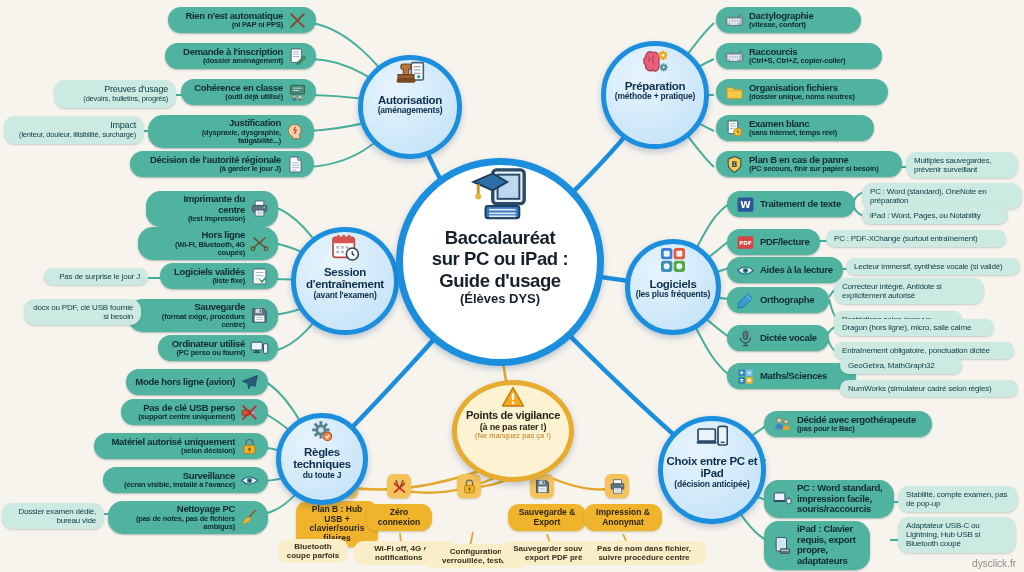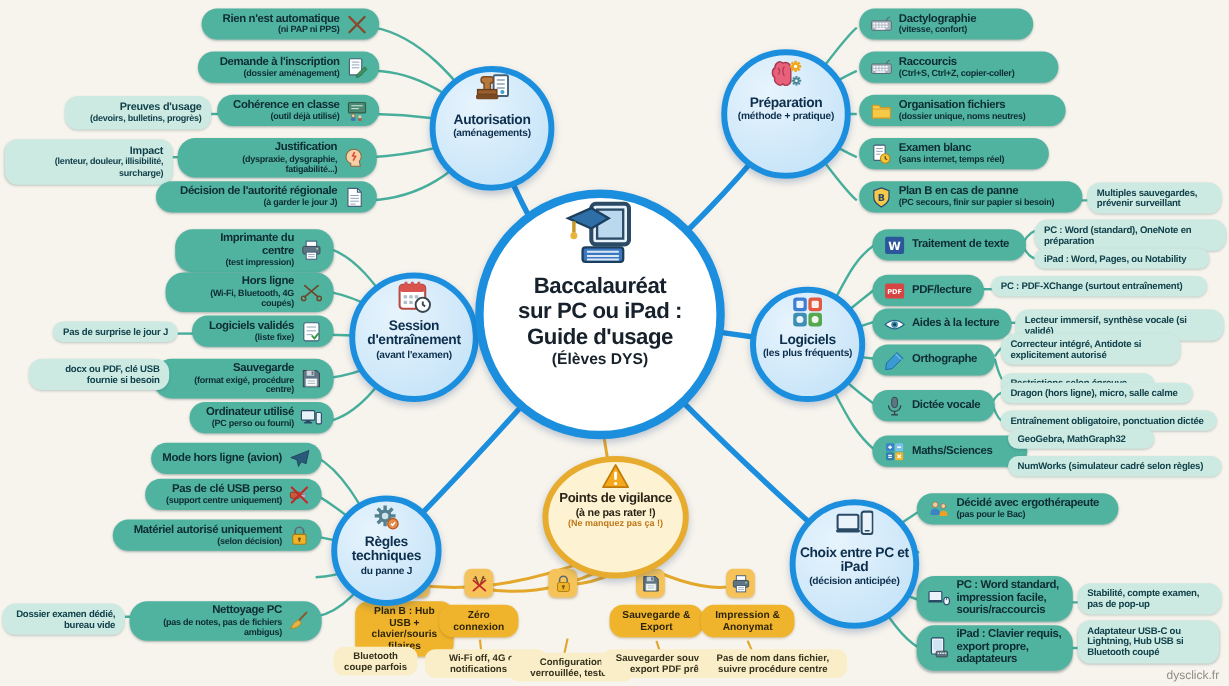"Preuves d'usage" .note { font-weight: 700 -> 400 }
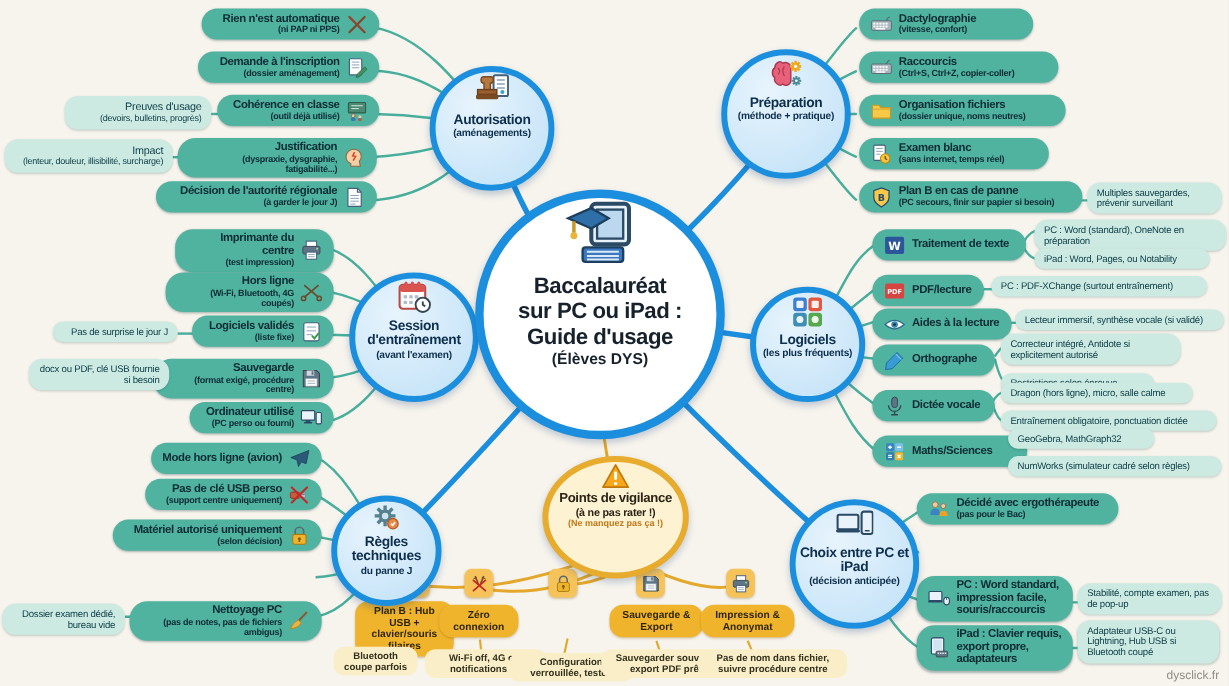"(Ne manquez pas ça !)" .vignode .ns2 { font-weight: 700 -> 400 }
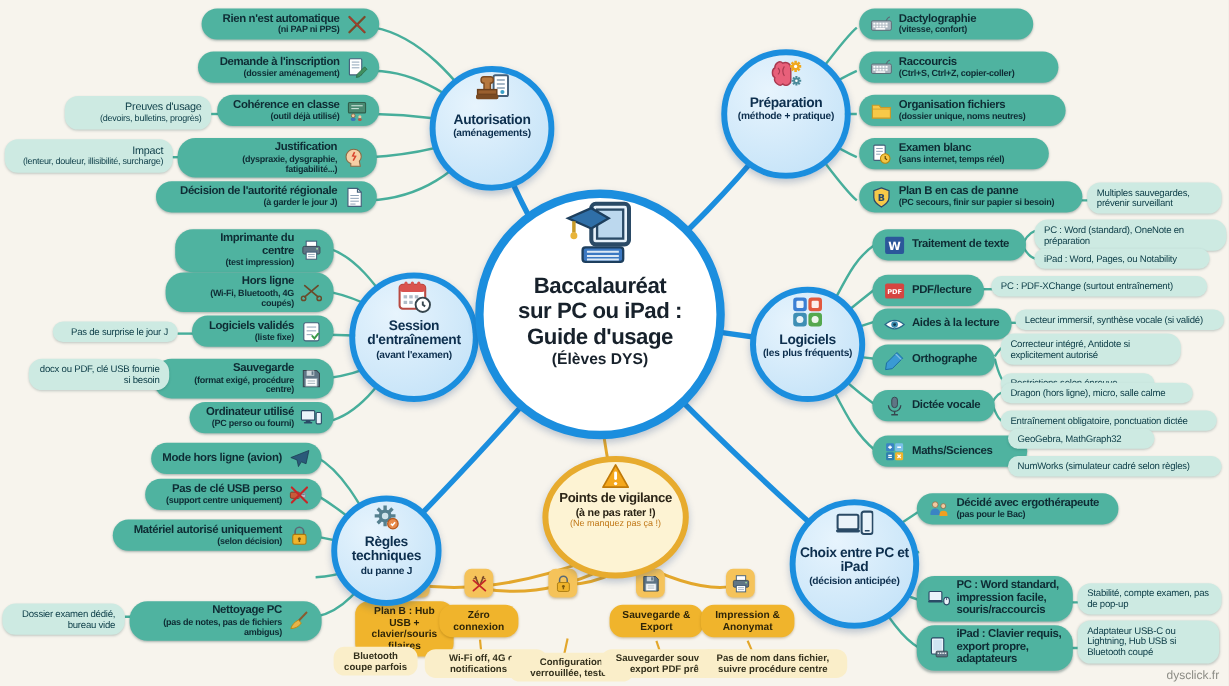"Surveillance" div.pill { html: none -> <div> <span> <span>Surveillance</span> <span>(écran visible, installé à l'avance)</span> </span> <span> <svg> <use></use> </svg> </span> </div> }
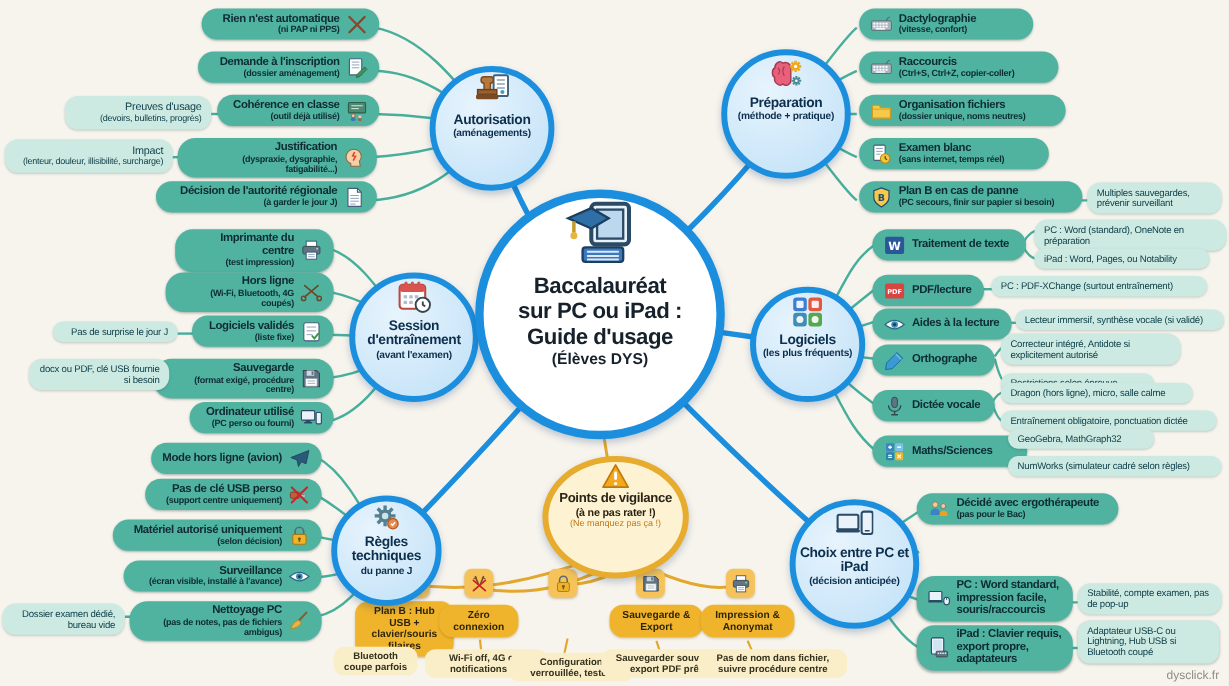"du panne J" span.ns { text: panne -> toute }
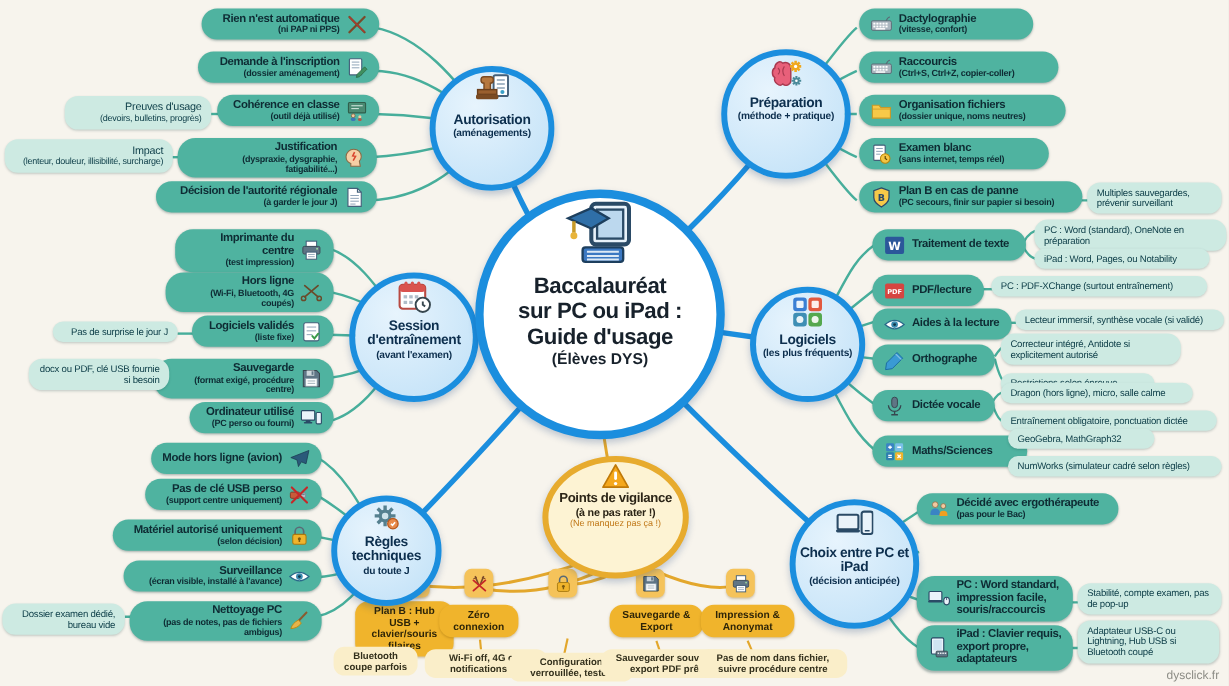"iPad : Clavier requis, export" div.pill { width: 130px -> 106px }
